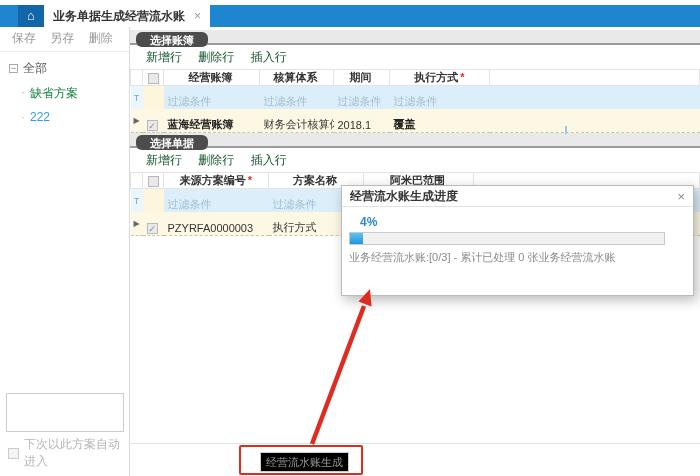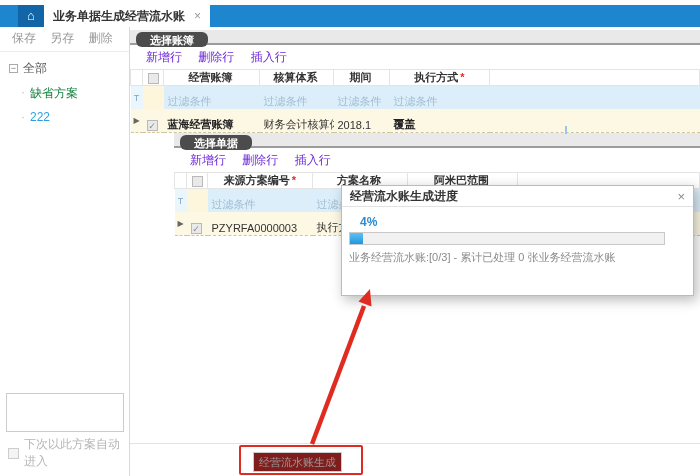"新增行 删除行 插入行" .row-toolbar { color: #6d28d9 -> #14532d }
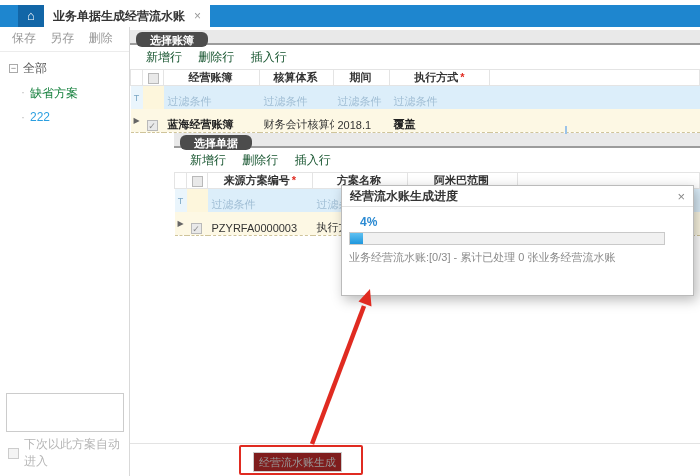"选择单据" .sec2 { margin-left: 44px -> none }
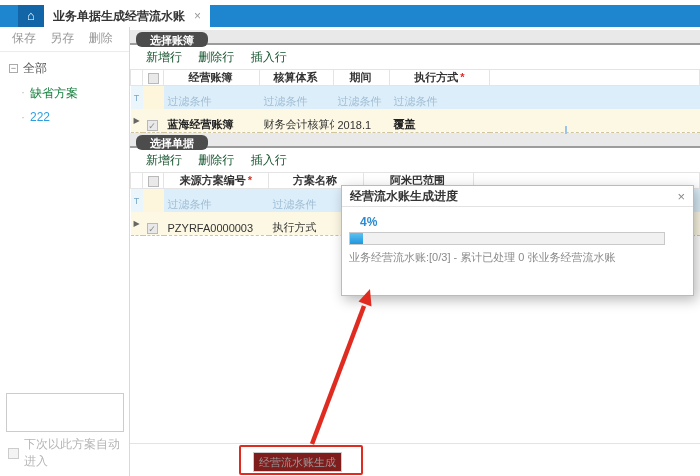"经营流水账生成" .gen-btn { background: #7f1d1d -> #000000; left: 253px -> 260px }
